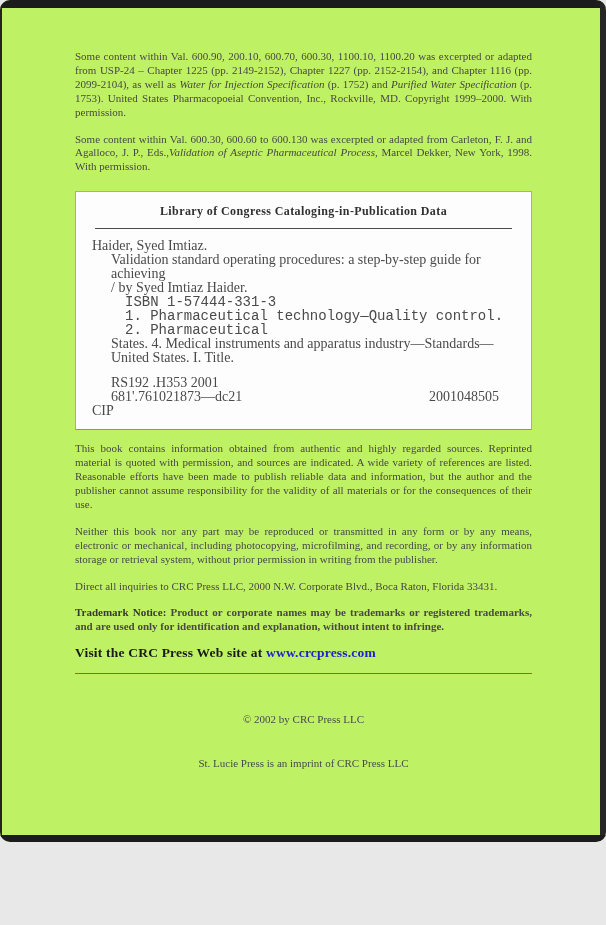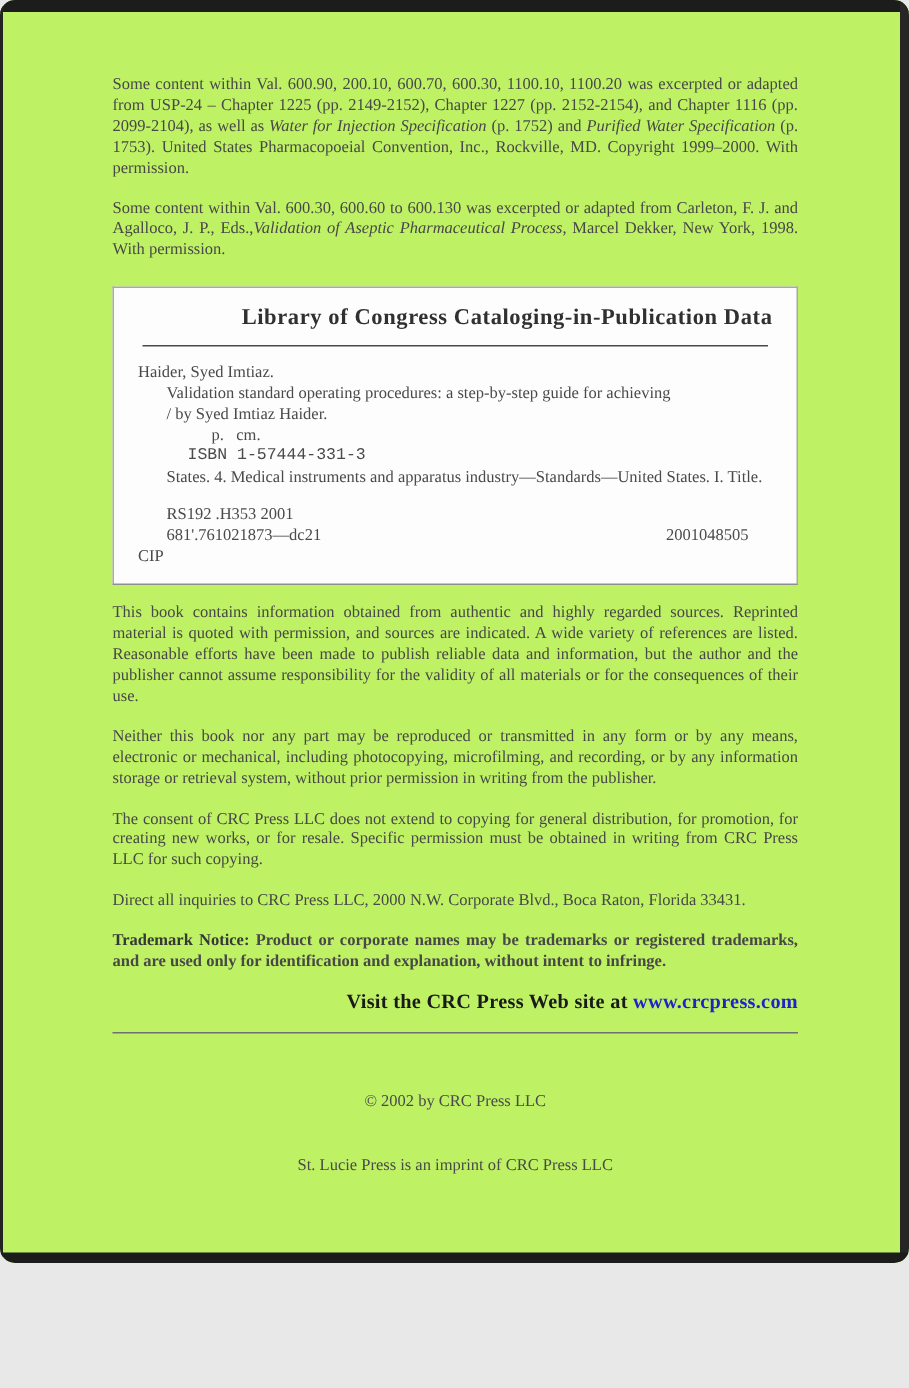"Library of Congress" .loc-title { font-size: 15px -> 12px; text-align: right -> center }
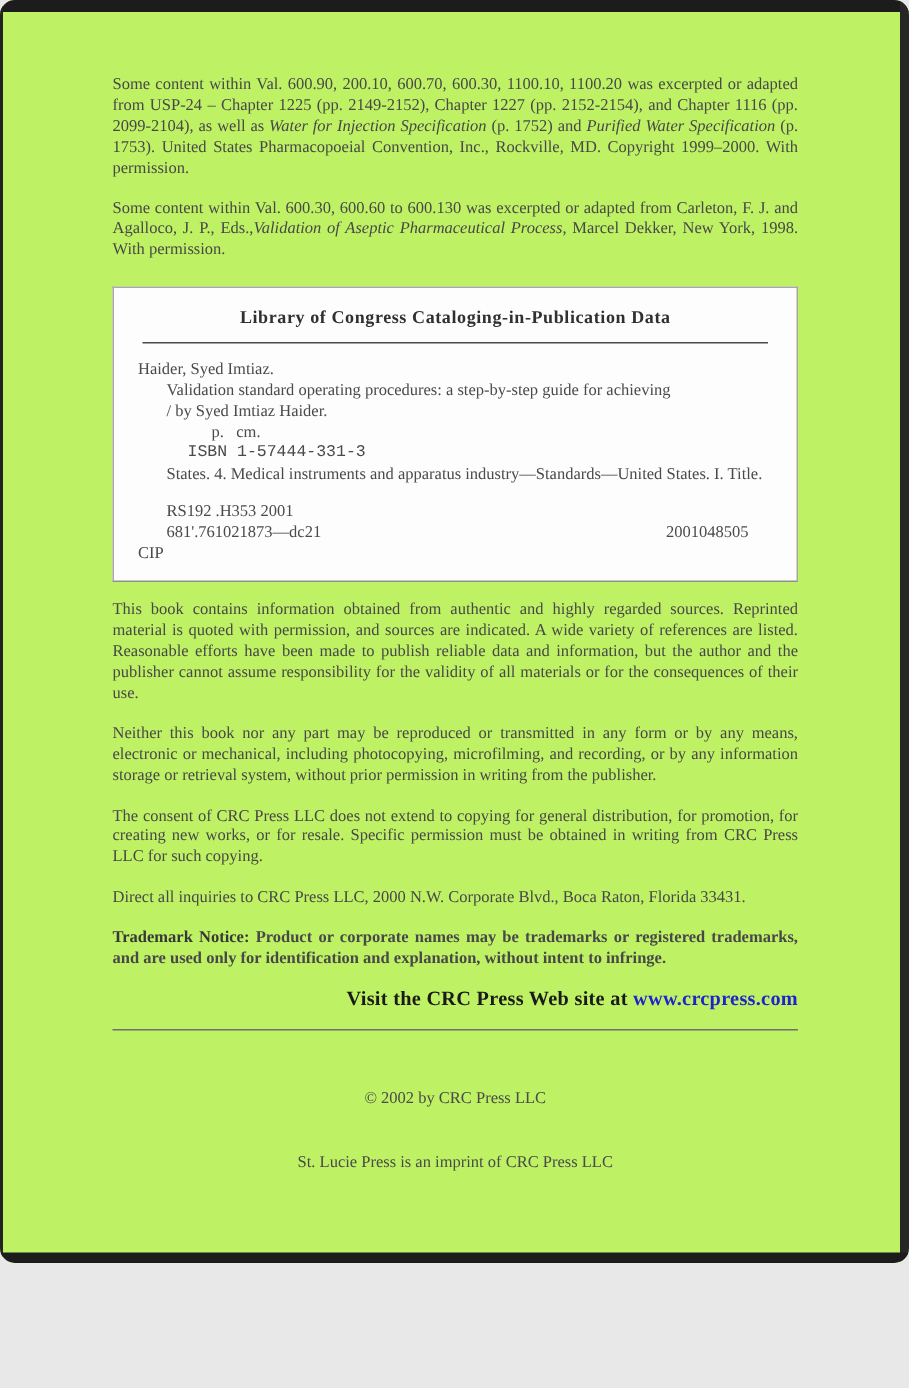"Haider, Syed Imtiaz." .loc-line { font-size: 11px -> 14px }
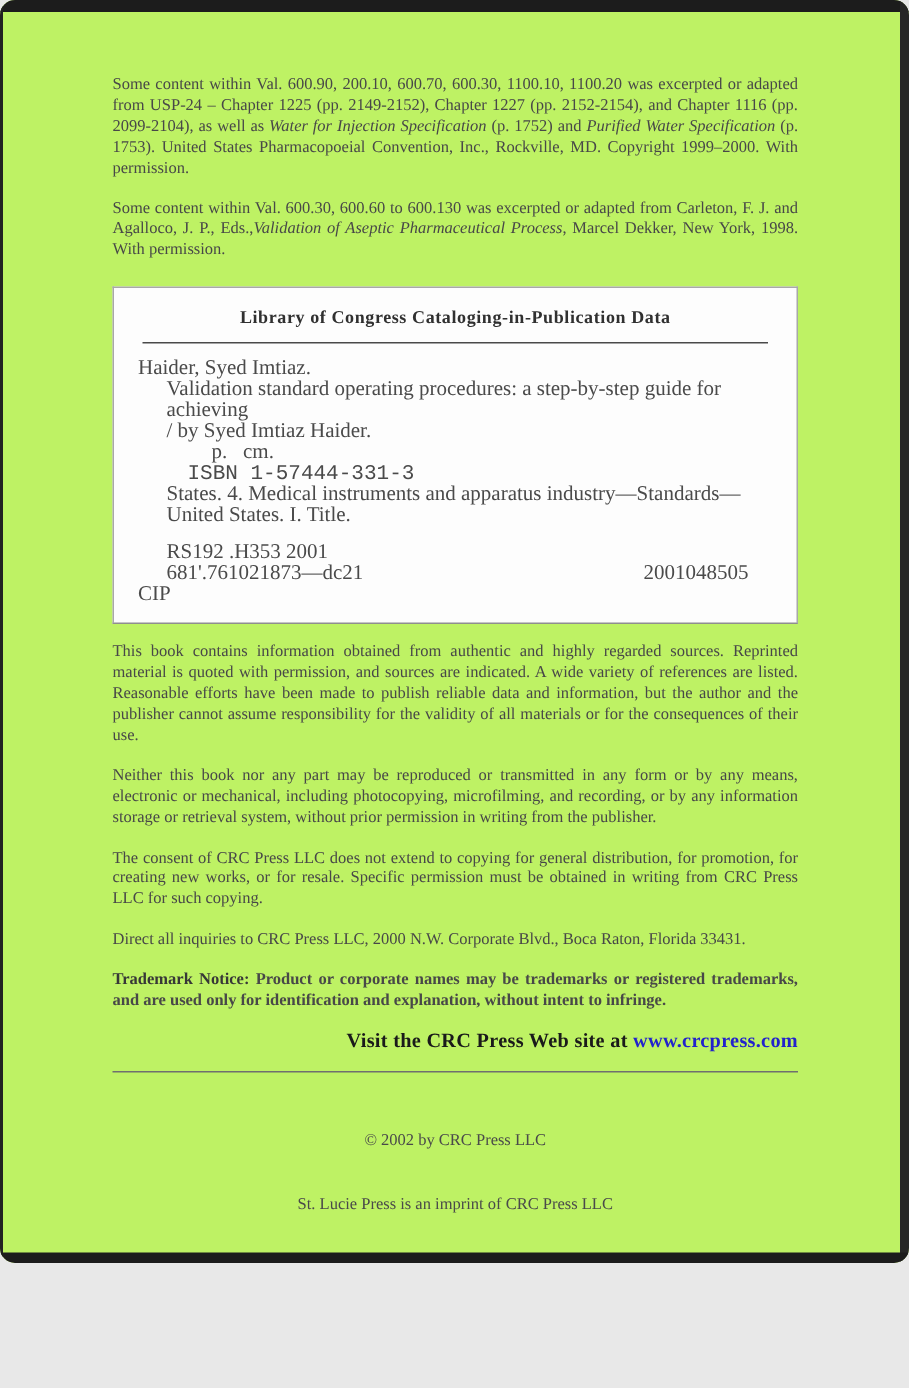"p. cm." div.loc-line { html: <div>p. cm.</div> -> none }
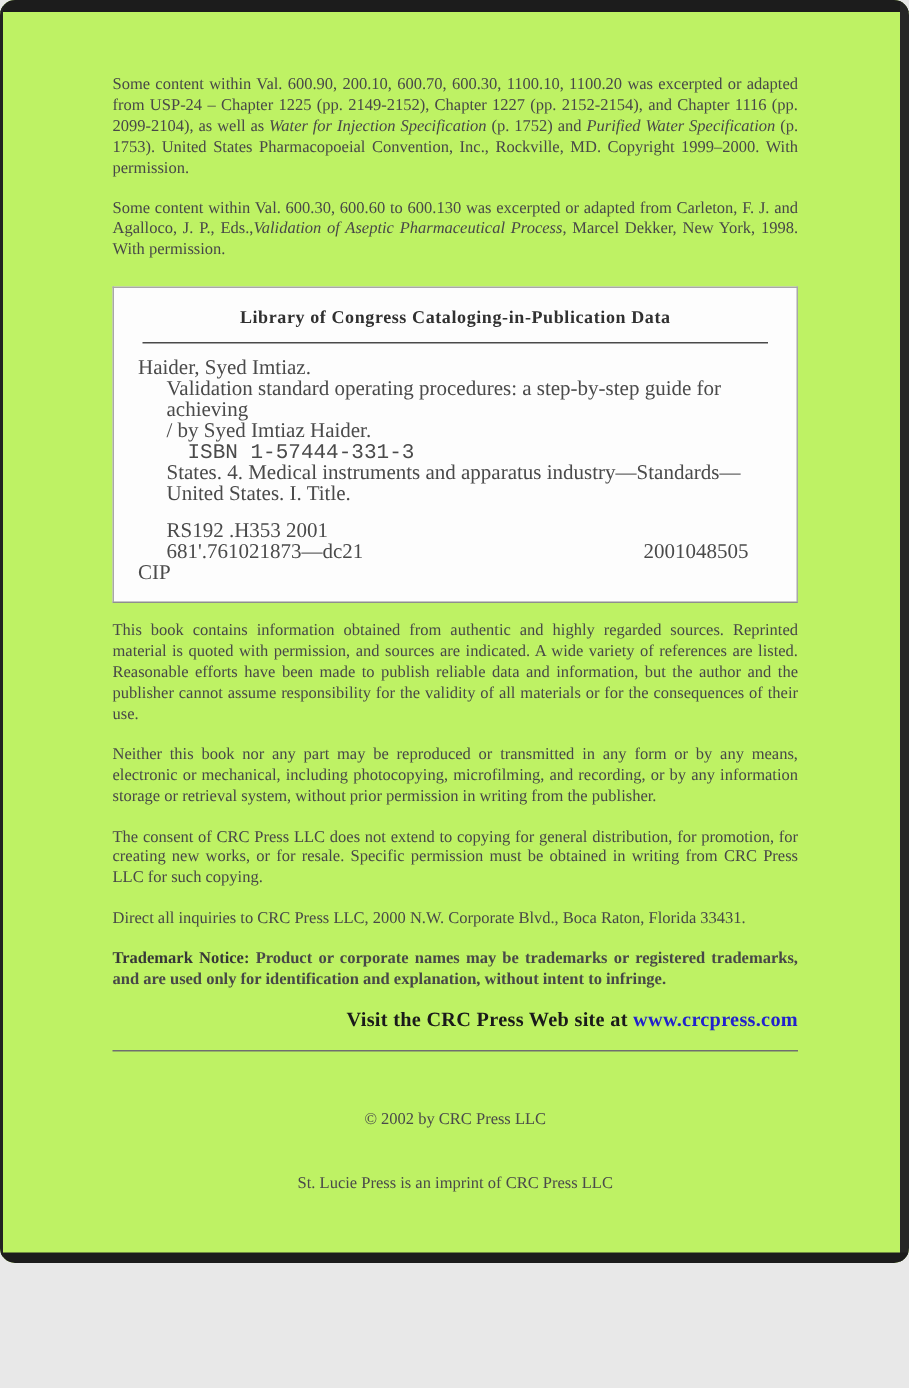"1. Pharmaceutical technology—Quality" div.loc-line { html: none -> <div>1. Pharmaceutical technology—Quality control. 2. Pharmaceutical</div> }
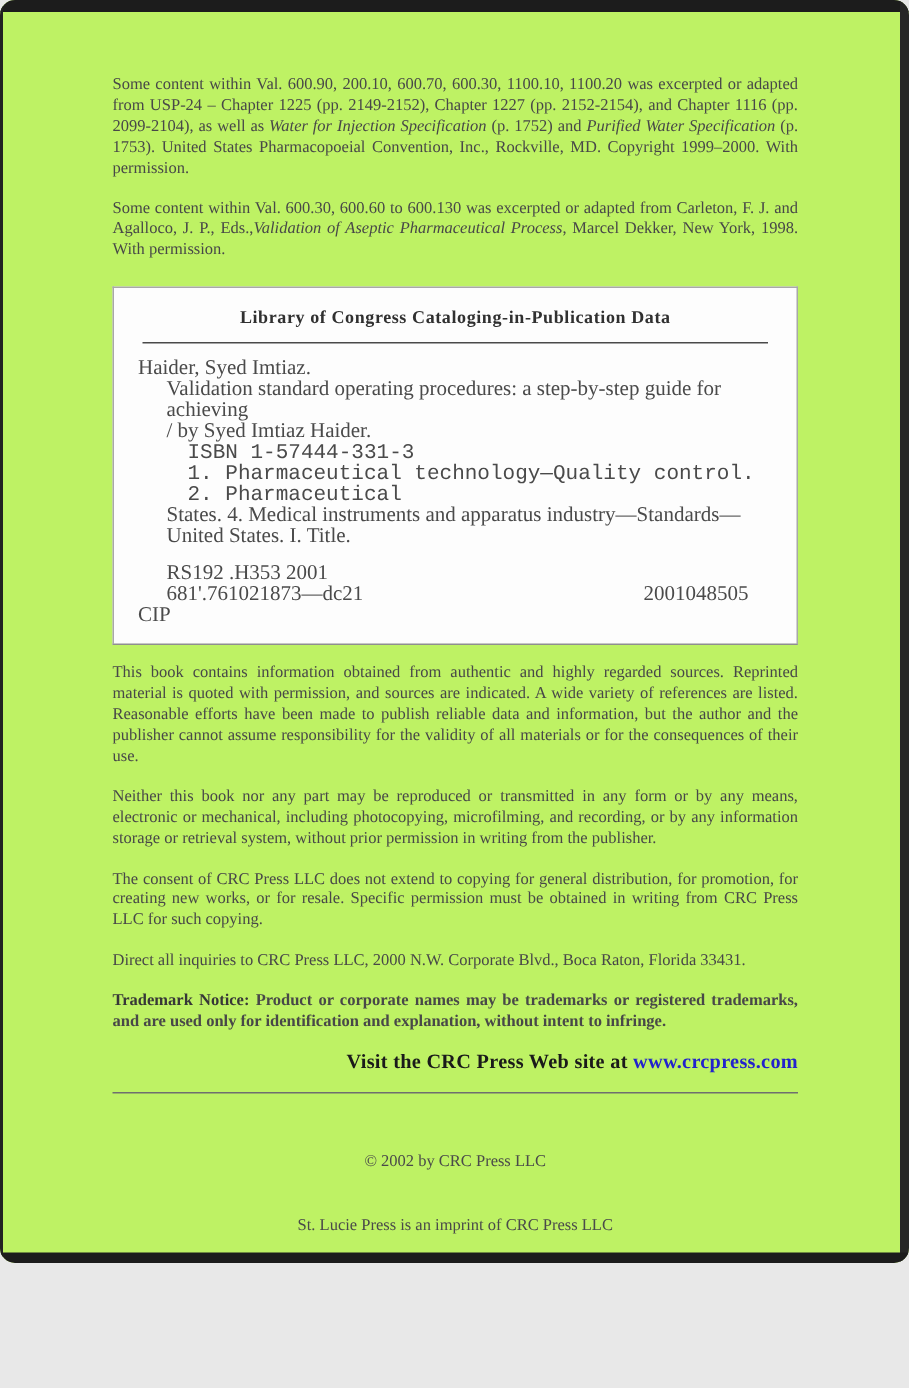"The consent of CRC Press" p.para { html: <p>The consent of CRC Press LLC does not extend to copying for general distribution, for promotion, for creating new works, or for resale. Specific permission must be obtained in writing from CRC Press LLC for such copying.</p> -> none }
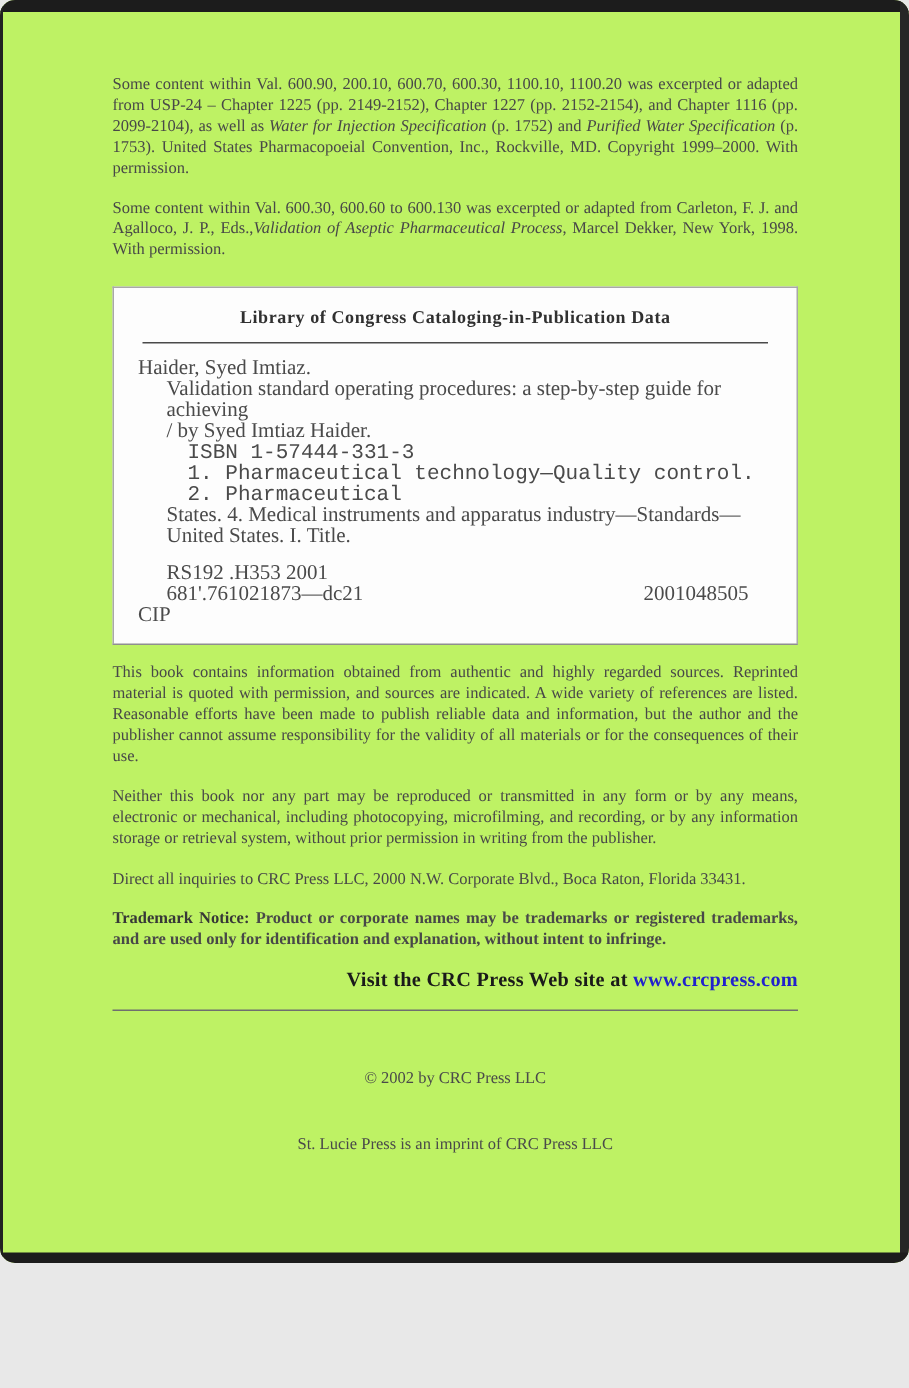"Visit the CRC Press Web" .visit-line { text-align: right -> left }
